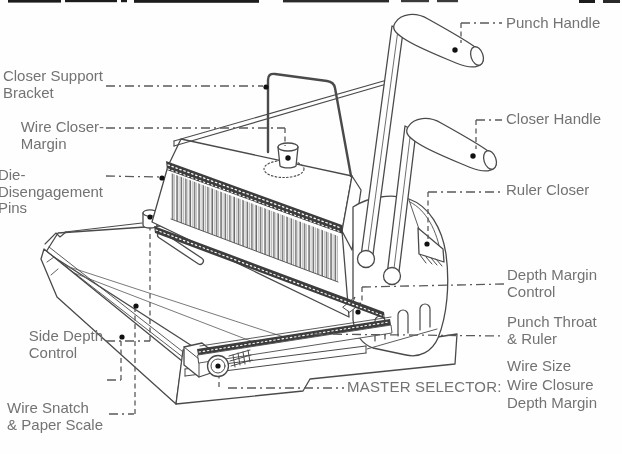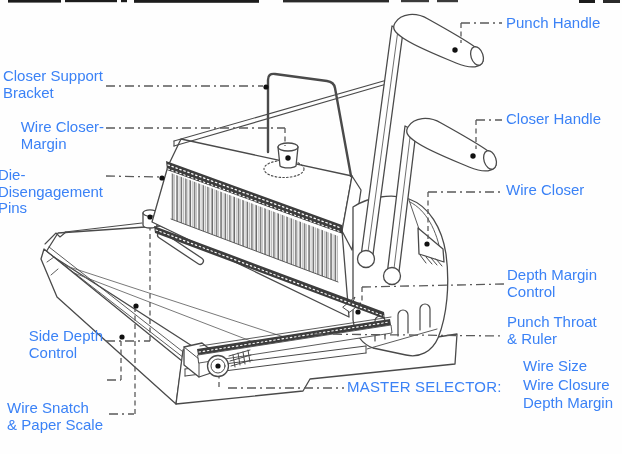"Punch Handle" .label { color: #3b82f6 -> #737373 }
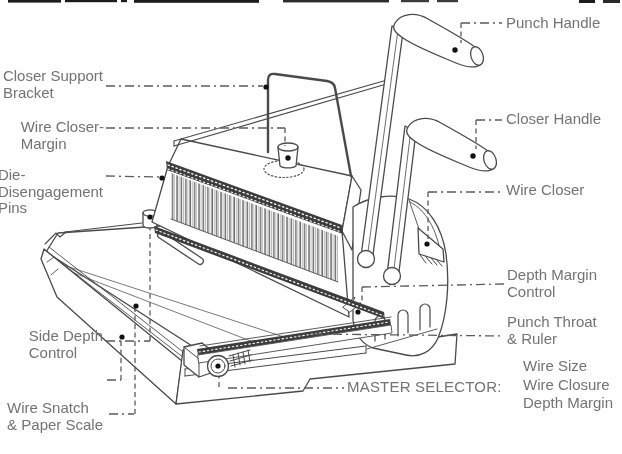"Wire Closer" div.label { text: Wire -> Ruler }
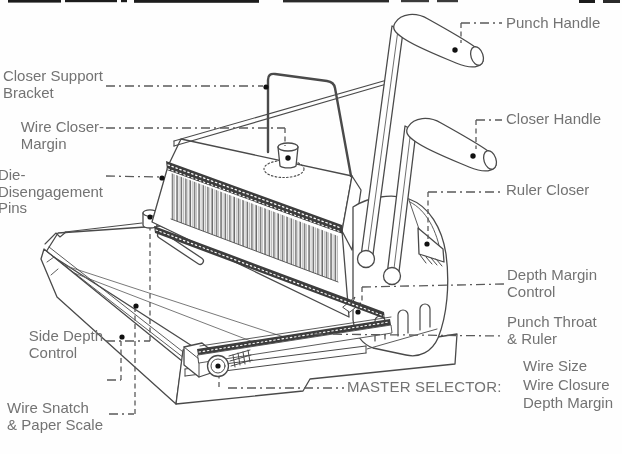"Wire Size" .opts { margin-left: 16px -> none }
